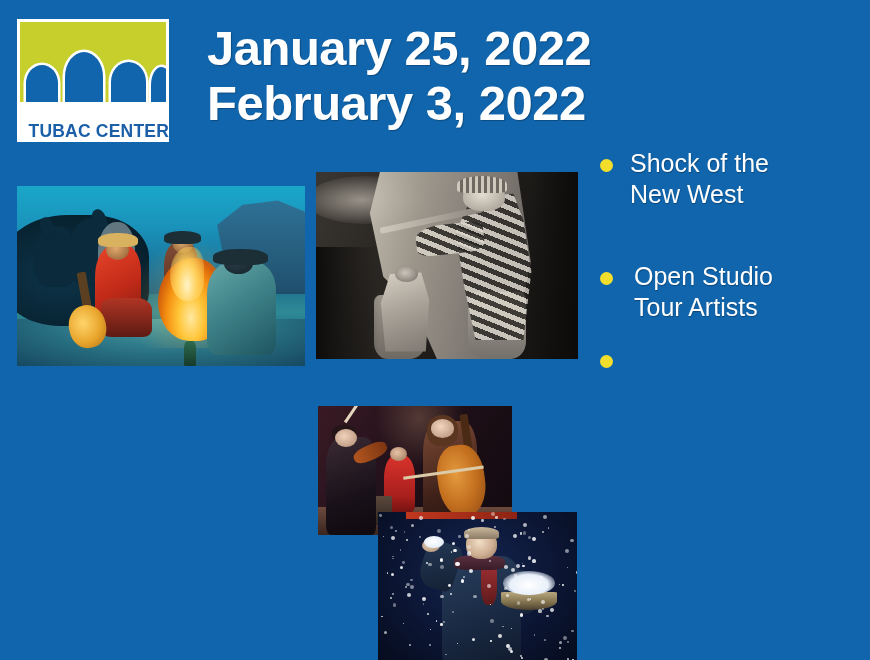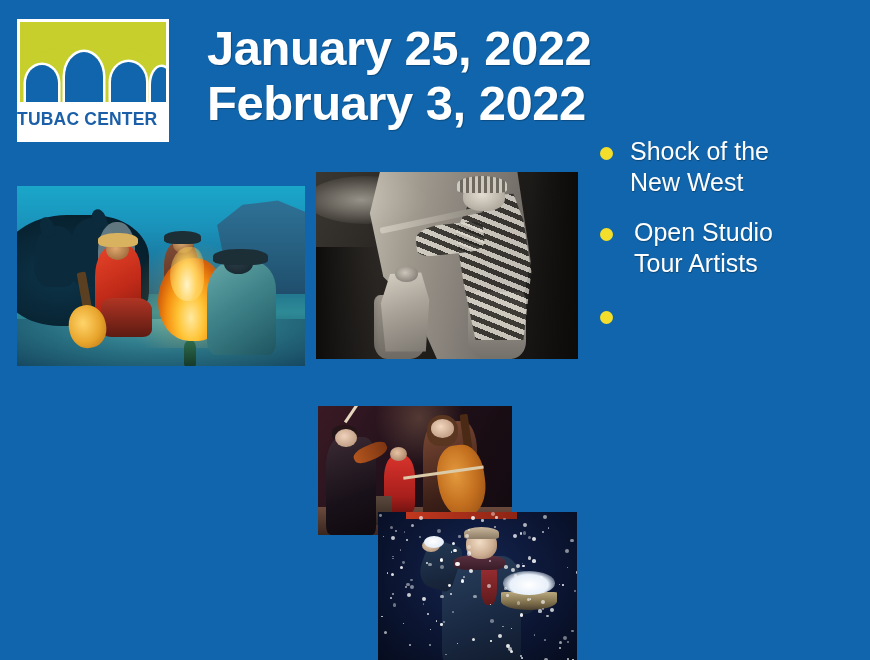"TUBAC CENTER" .logo-text-wrap { bottom: 14px -> 2px; padding-left: none -> 7px; text-align: left -> right }
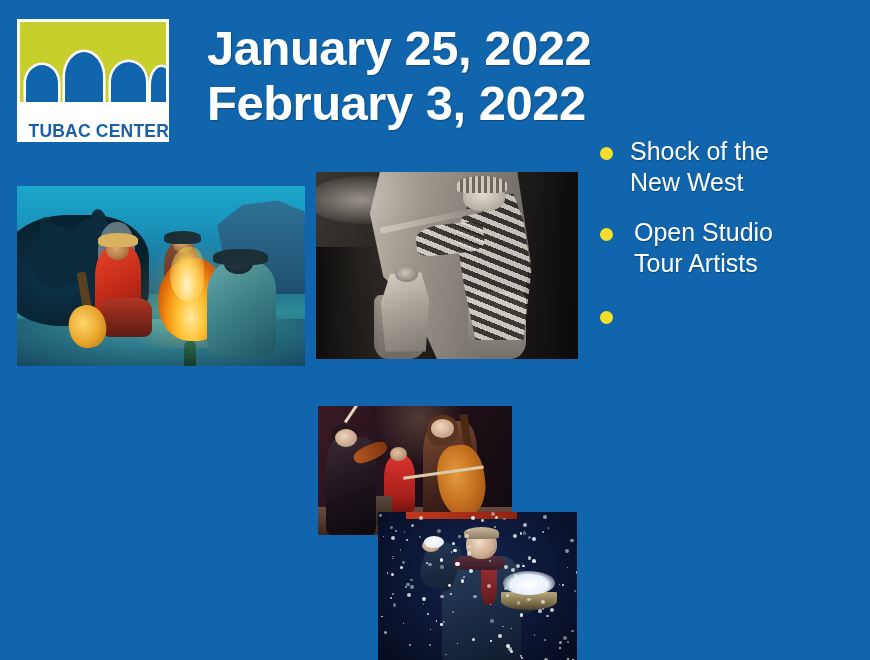"Shock of the" #bullet-0 { margin-top: 0px -> 12px }
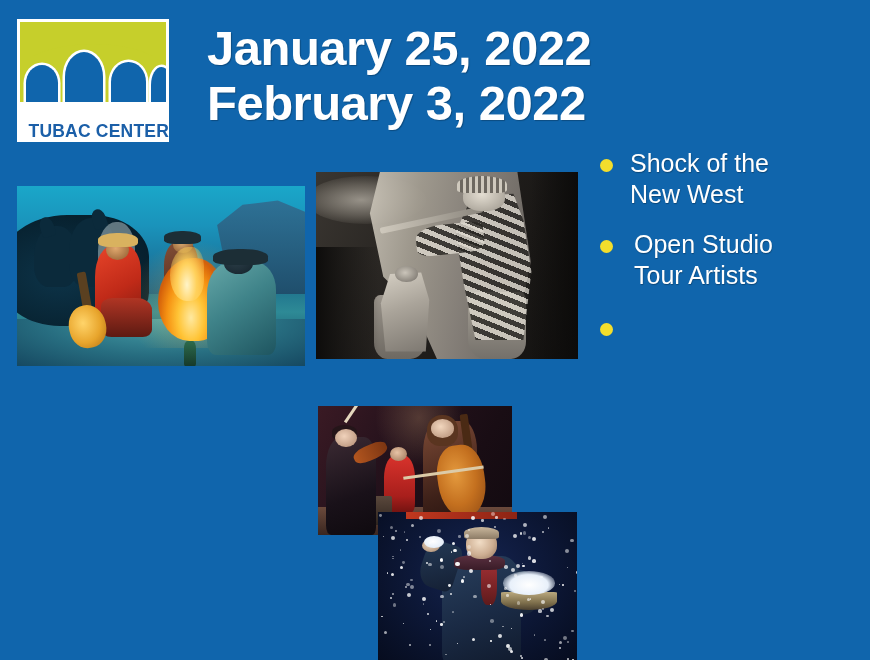"Open Studio" #bullet-2 { margin-top: 20px -> 52px }
